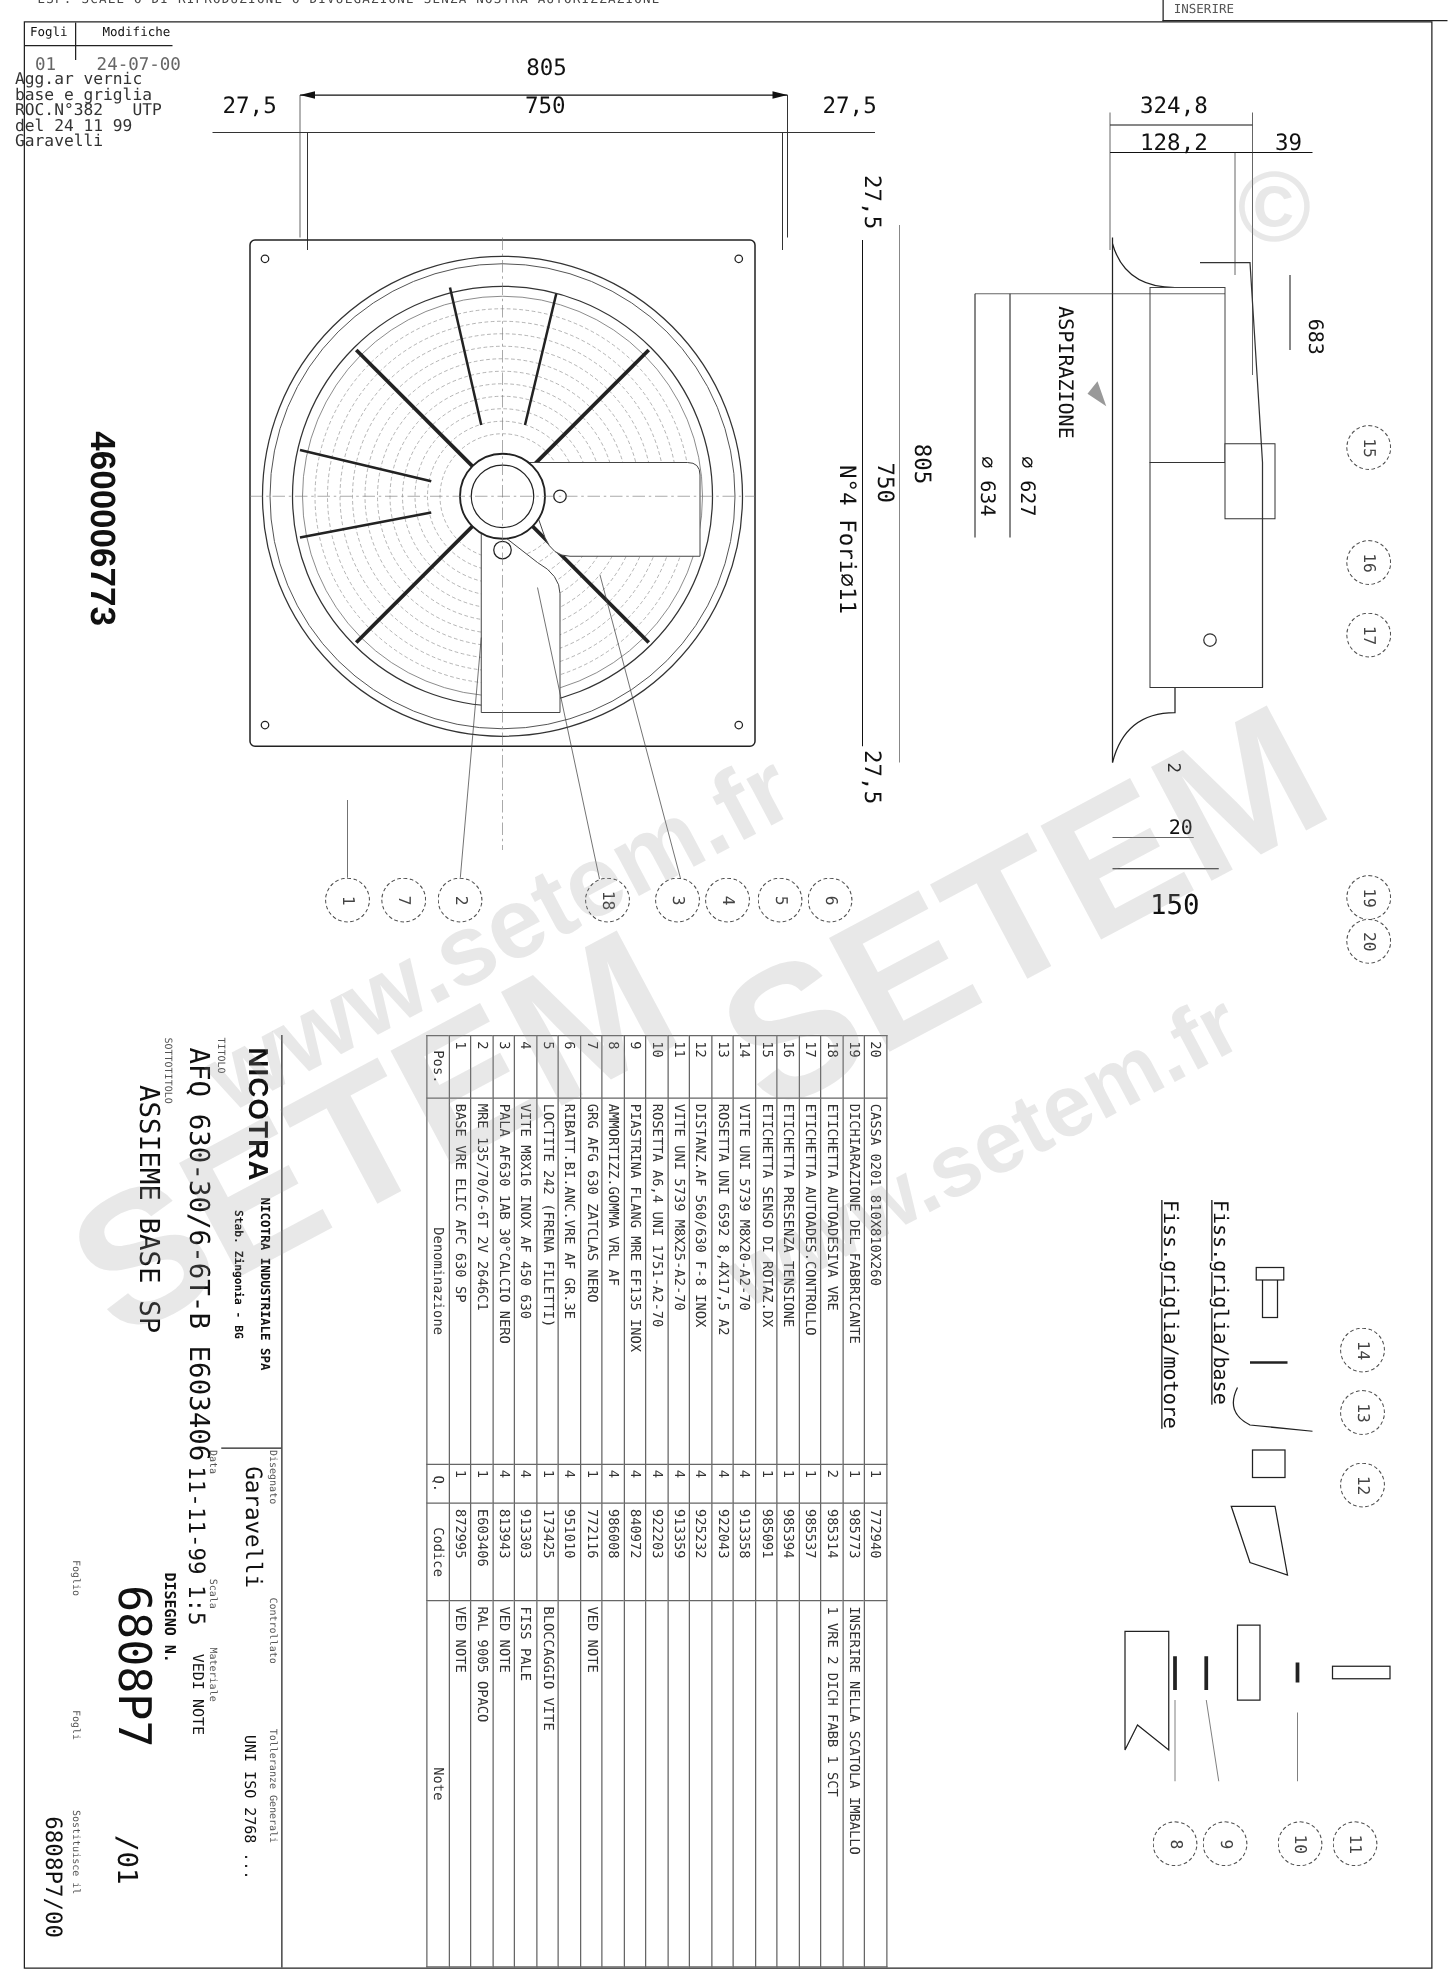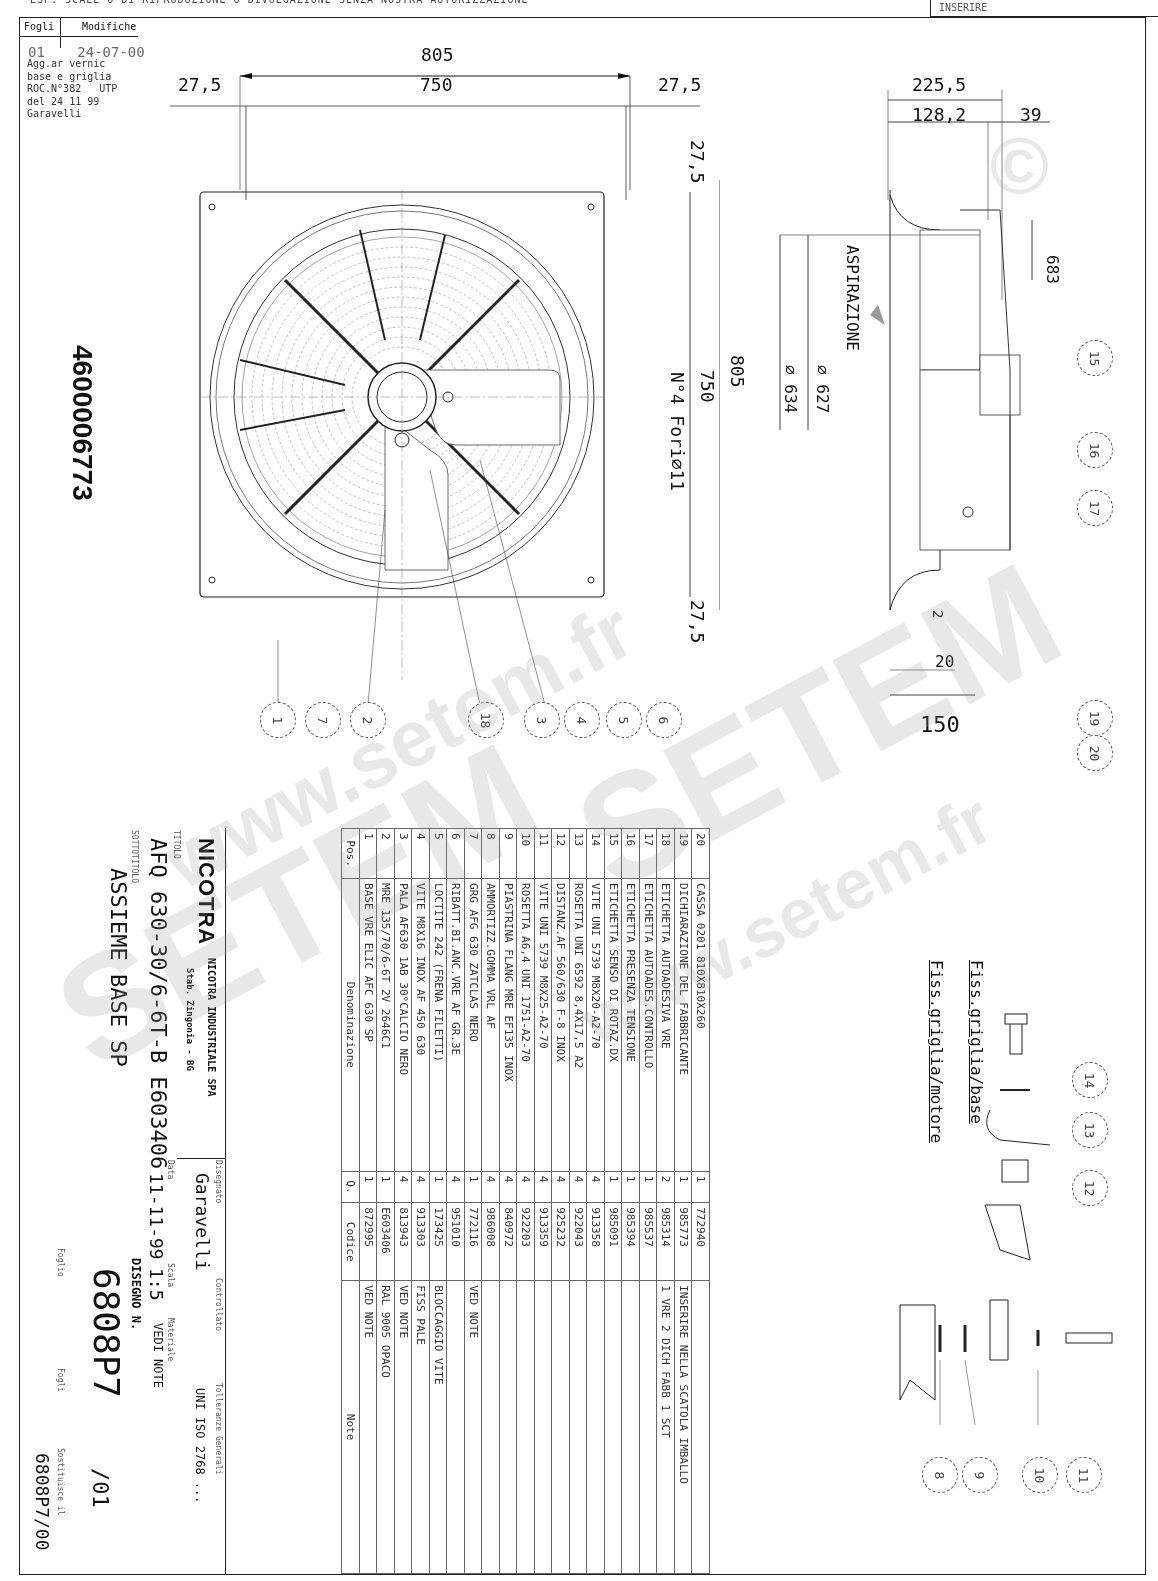"Agg.ar vernic" .revtext { font-size: 10px -> 13px; left: 27px -> 12px }
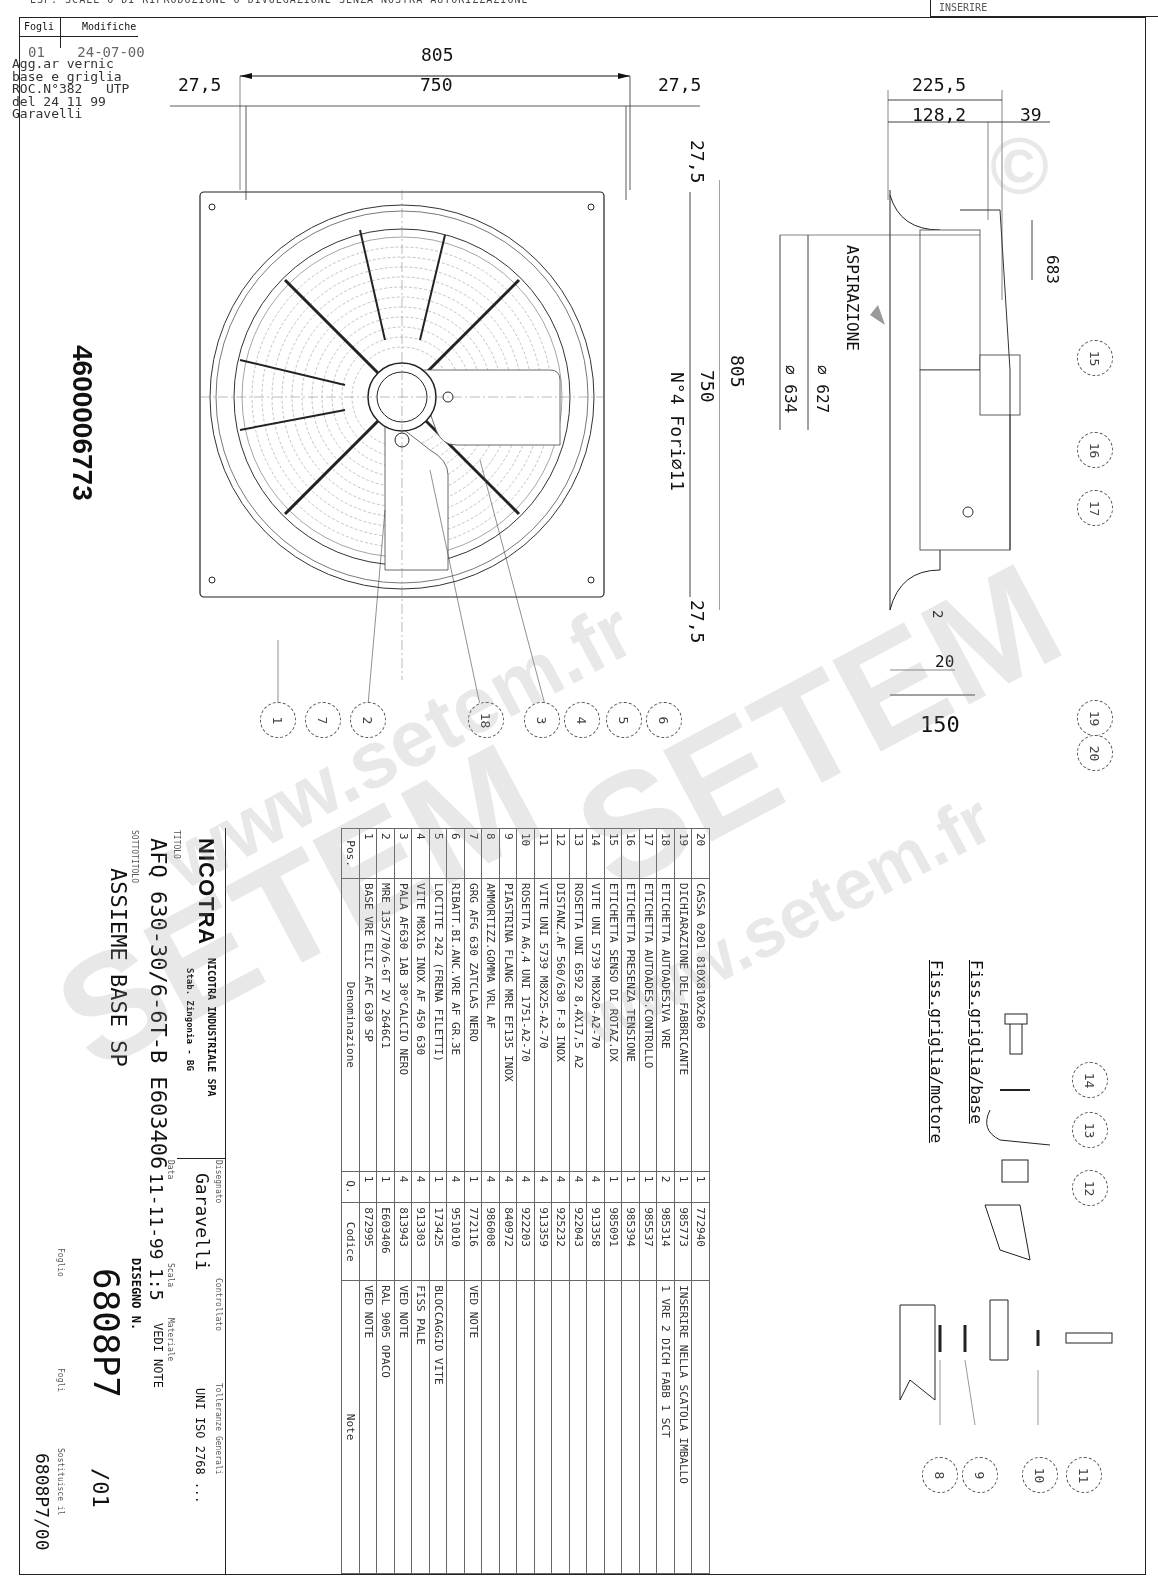"225,5" div.abs { text: 225,5 -> 324,8 }
